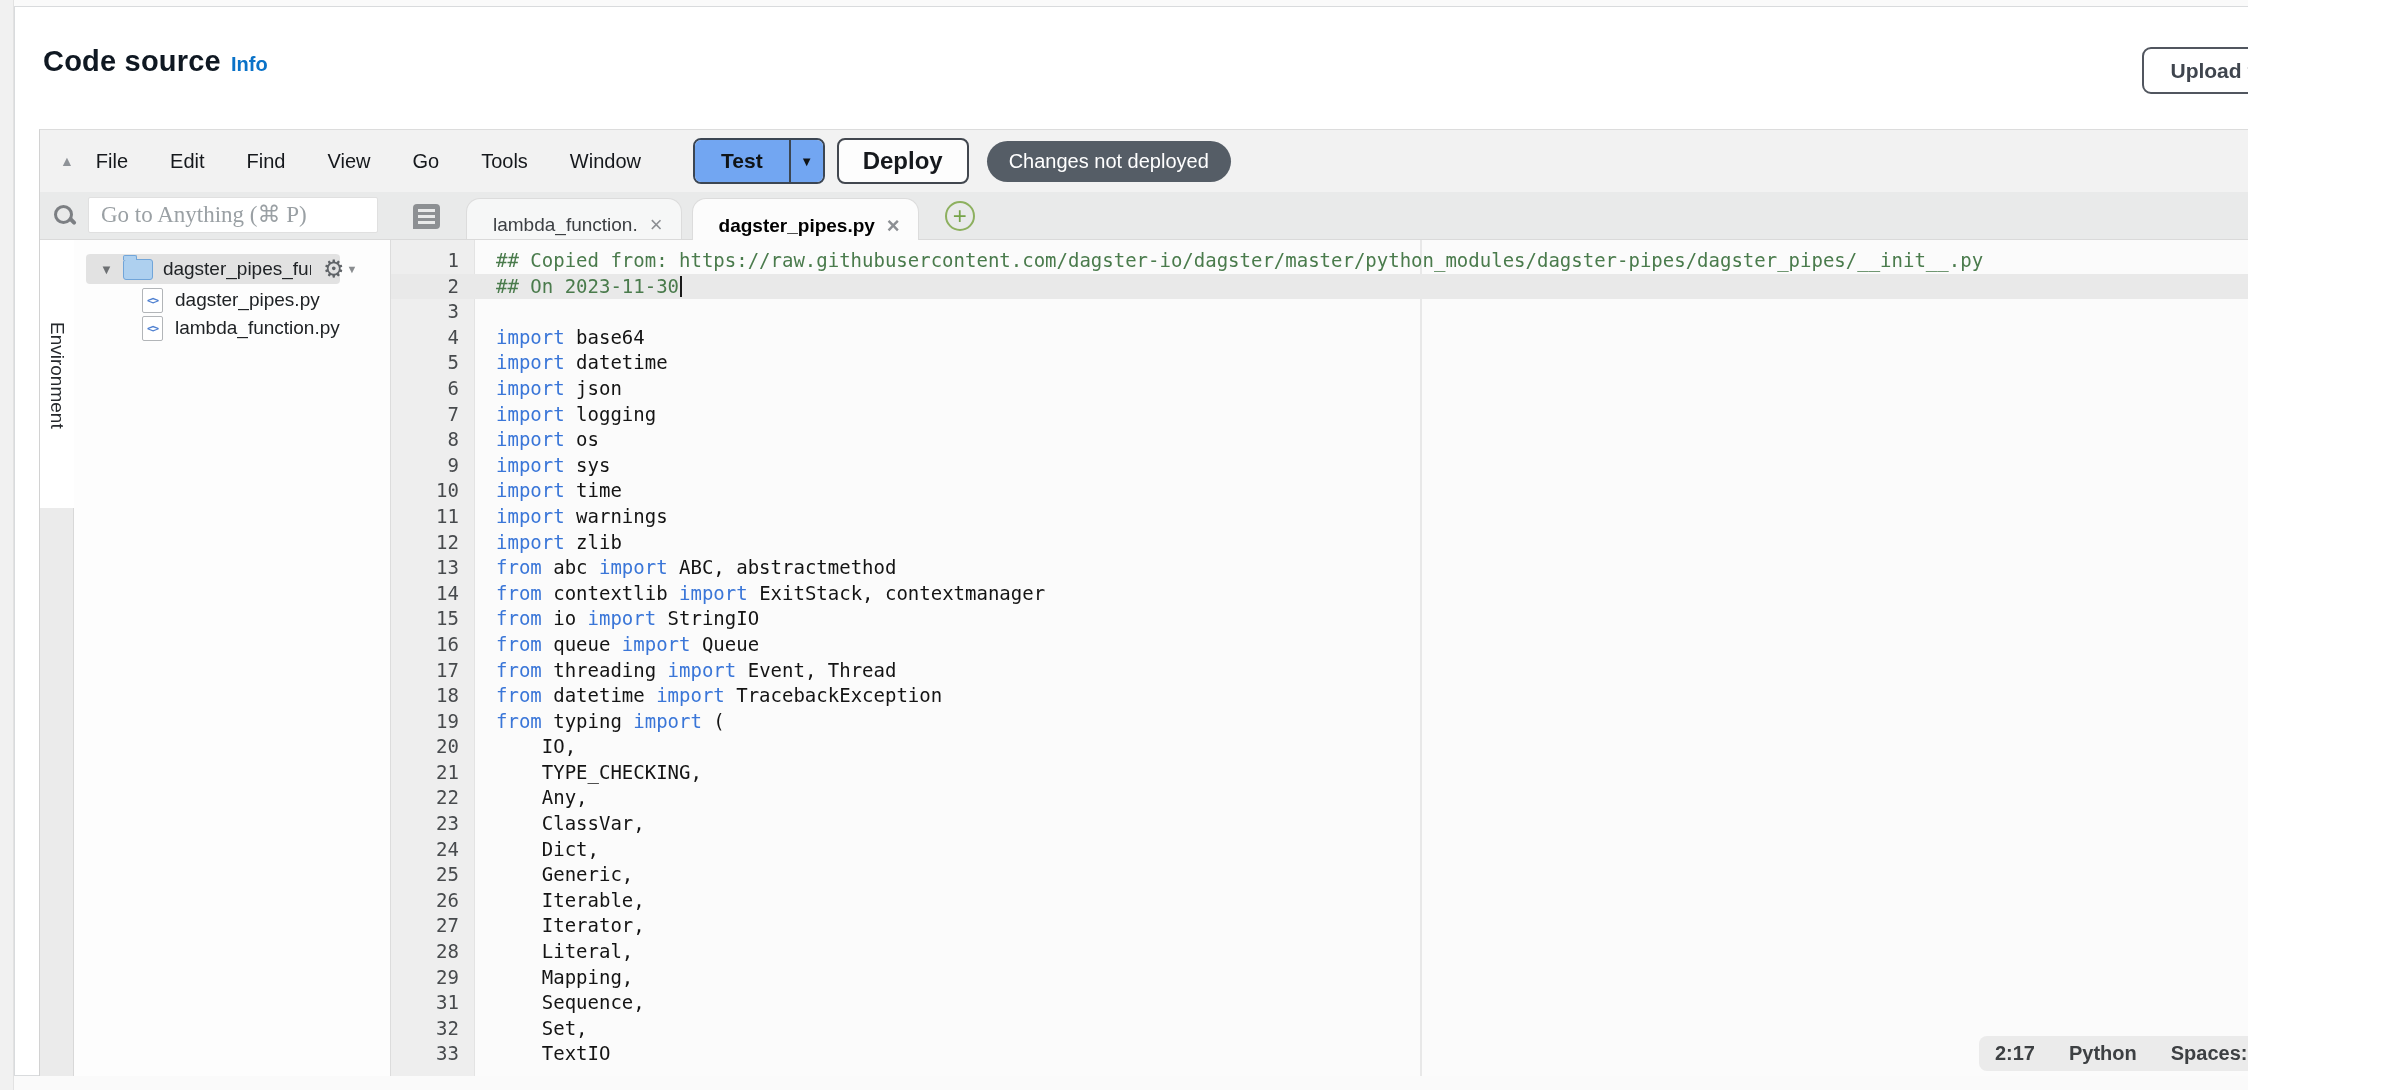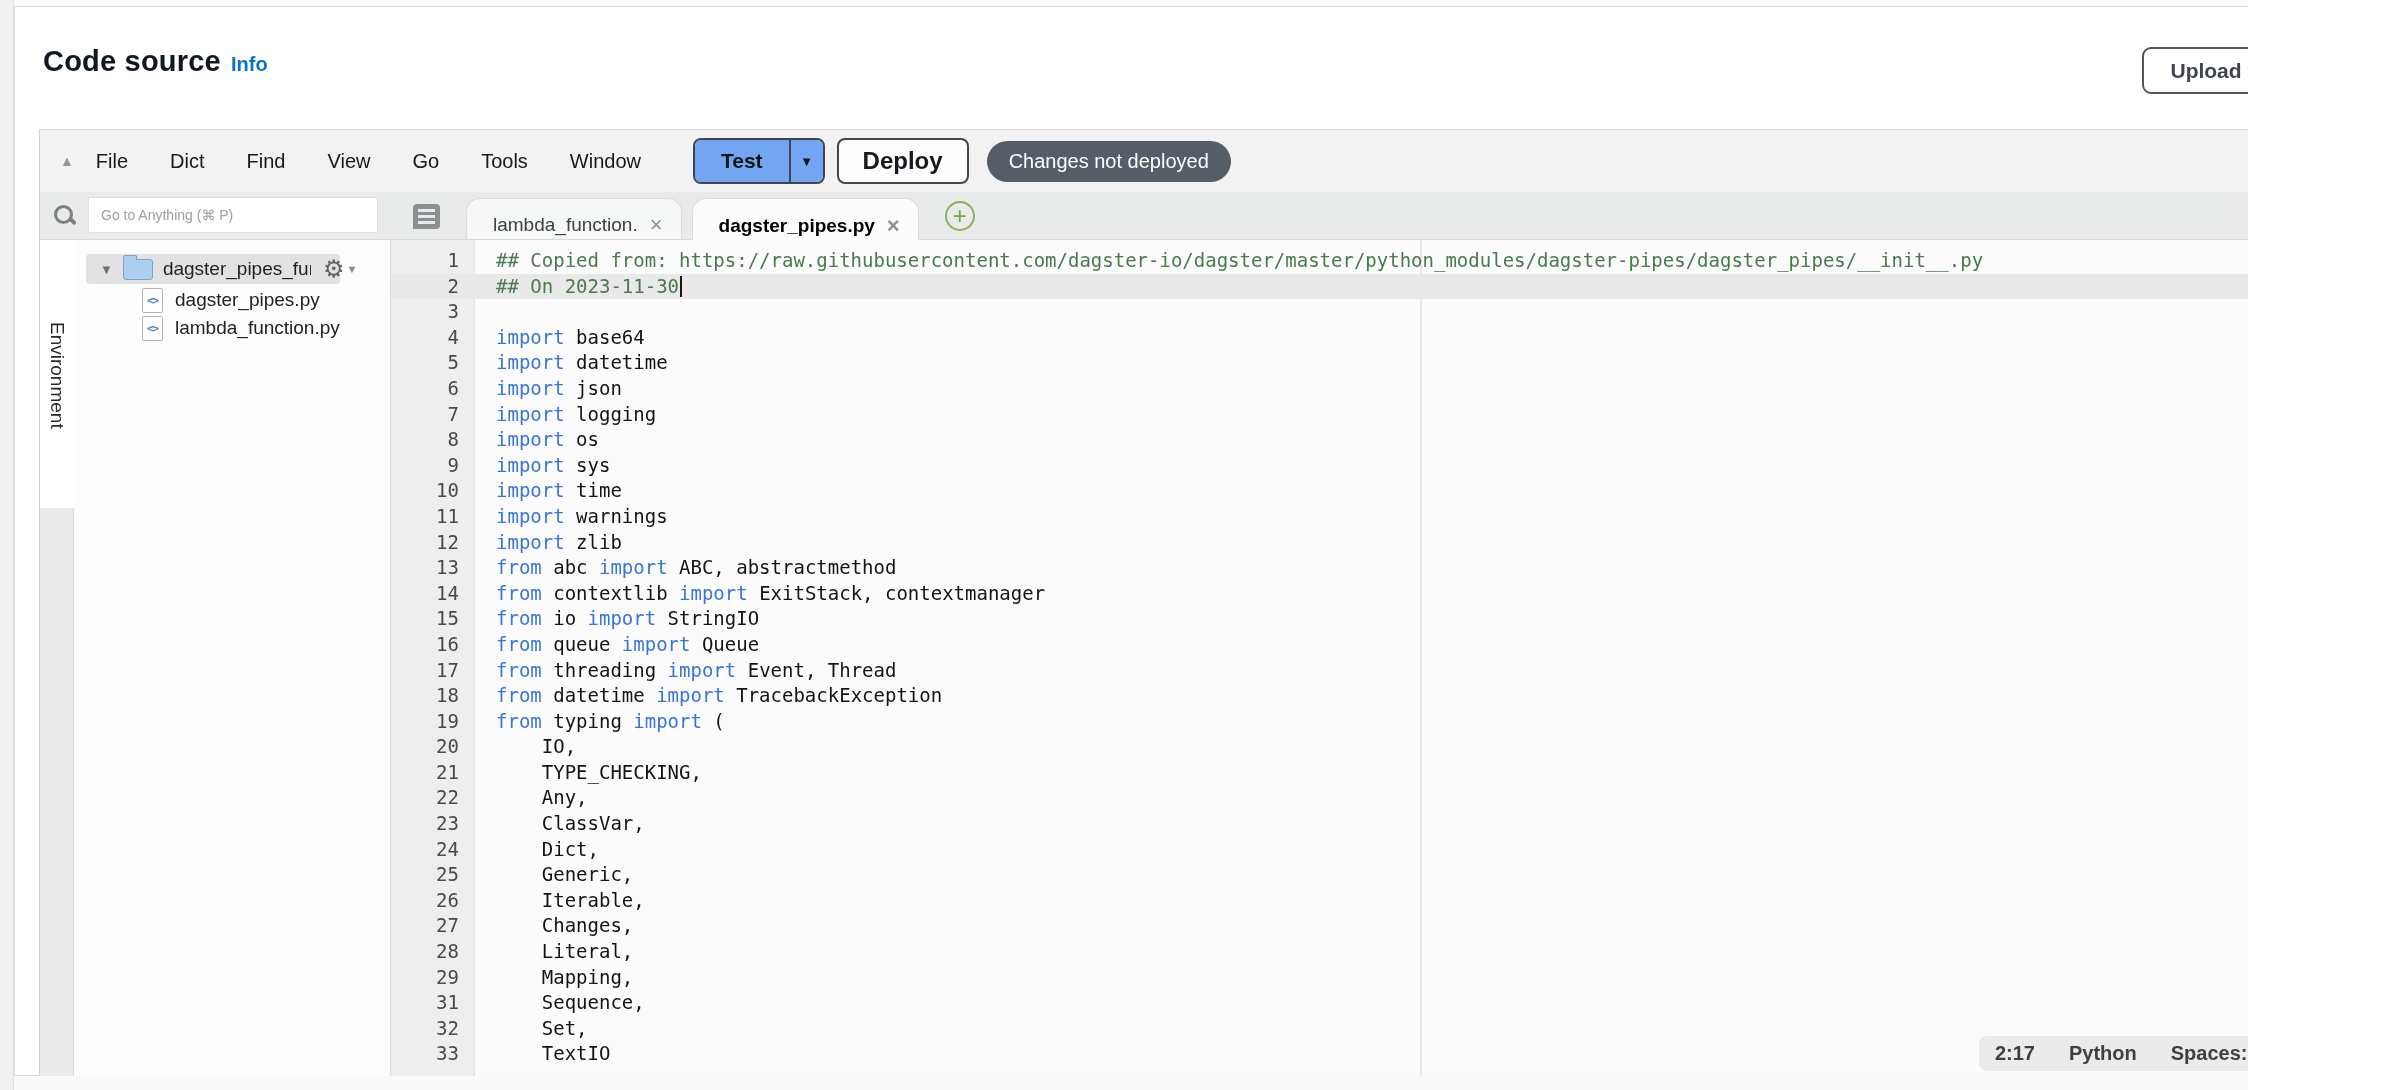"Dict" span.menu-item { text: Dict -> Edit }
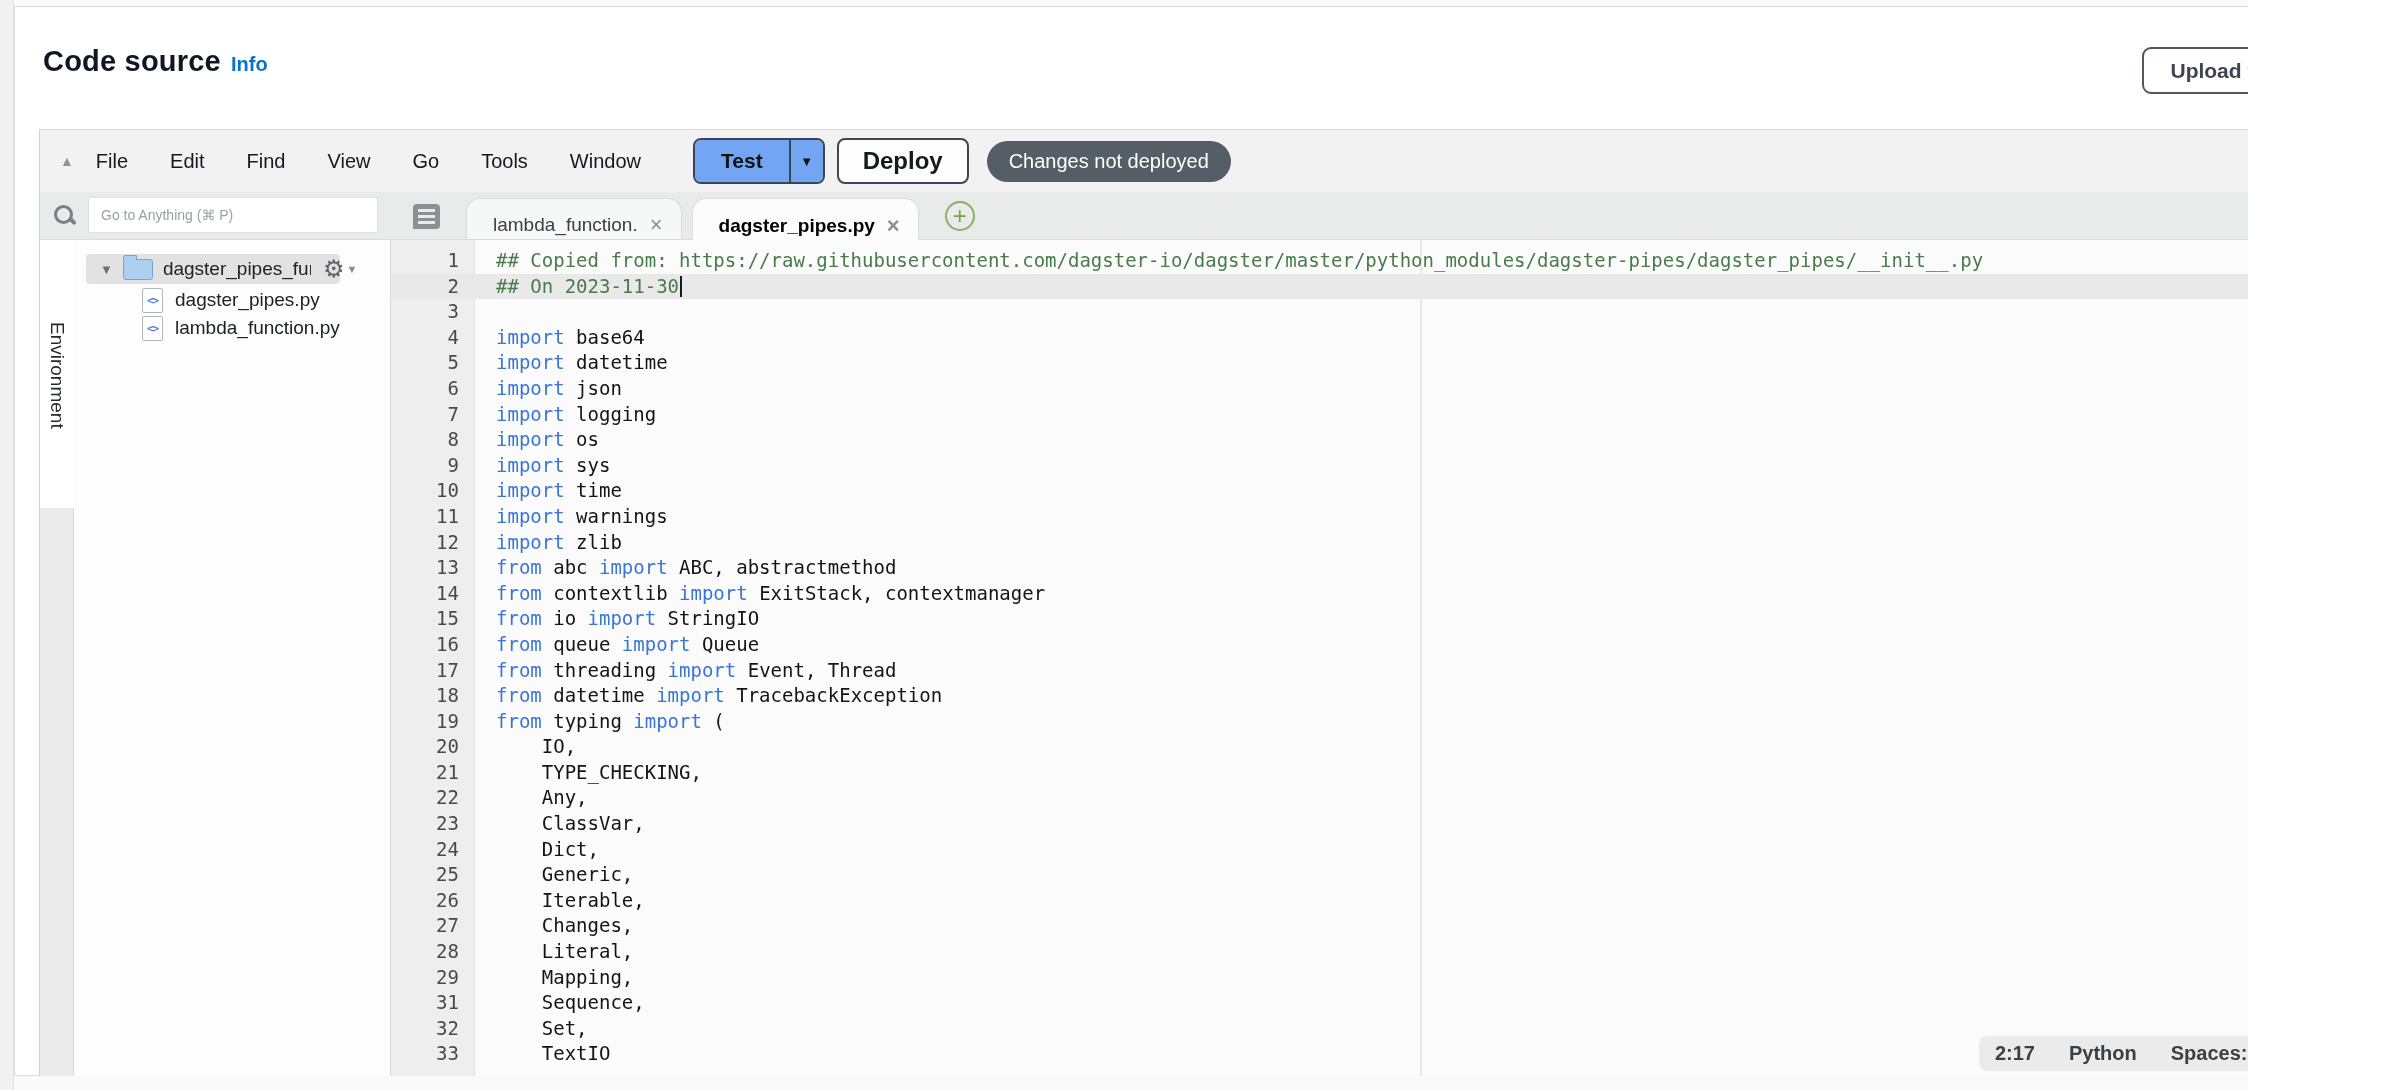"Go to Anything (⌘ P)" .goto-input { font-family: Liberation Sans, sans-serif -> Liberation Serif, serif; font-size: 14px -> 23px }
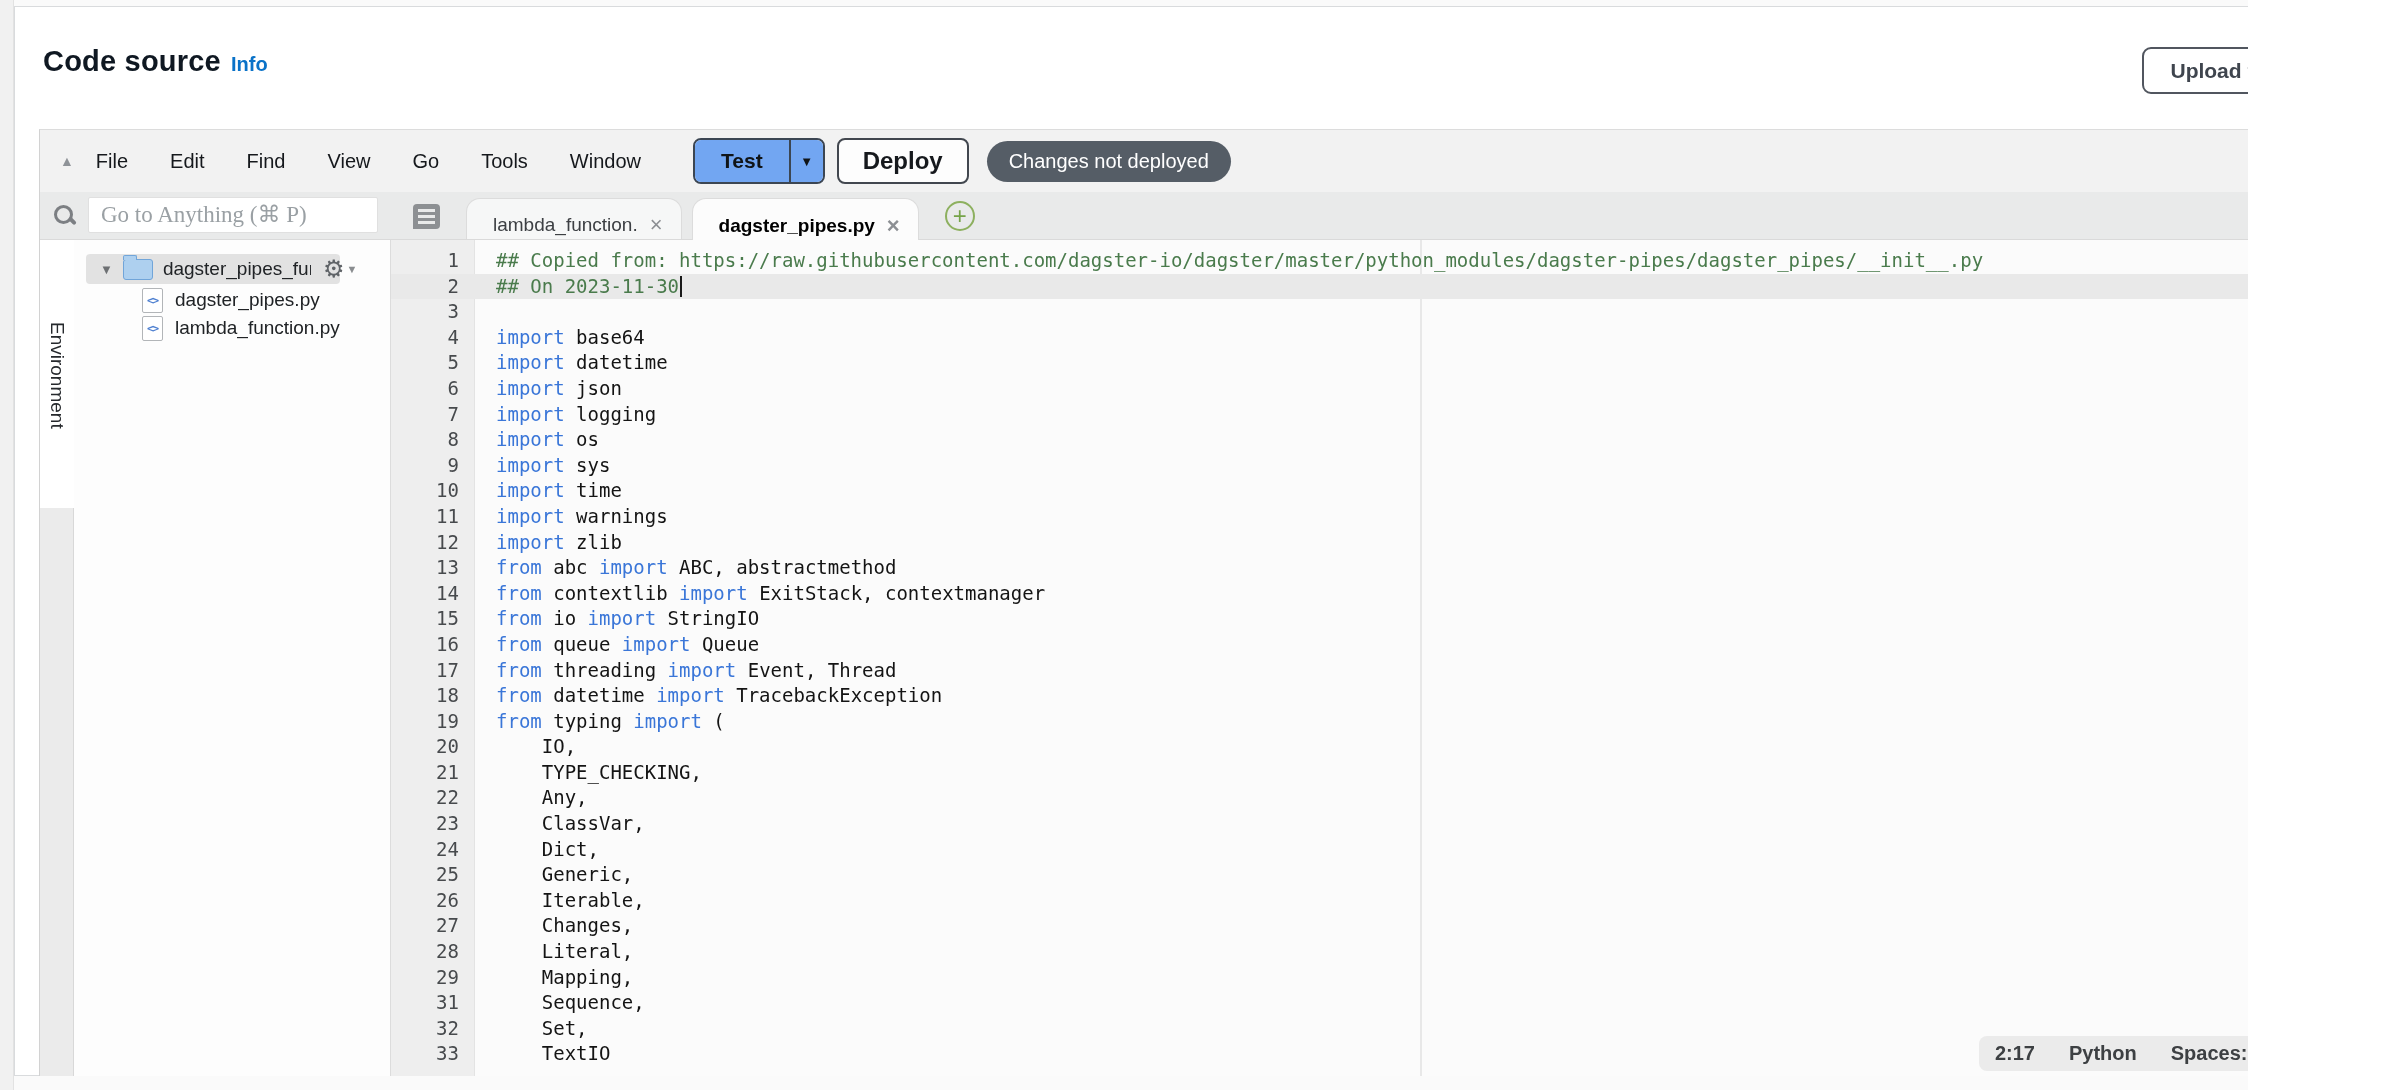"Changes," span.tok-t { text: Changes -> Iterator }
